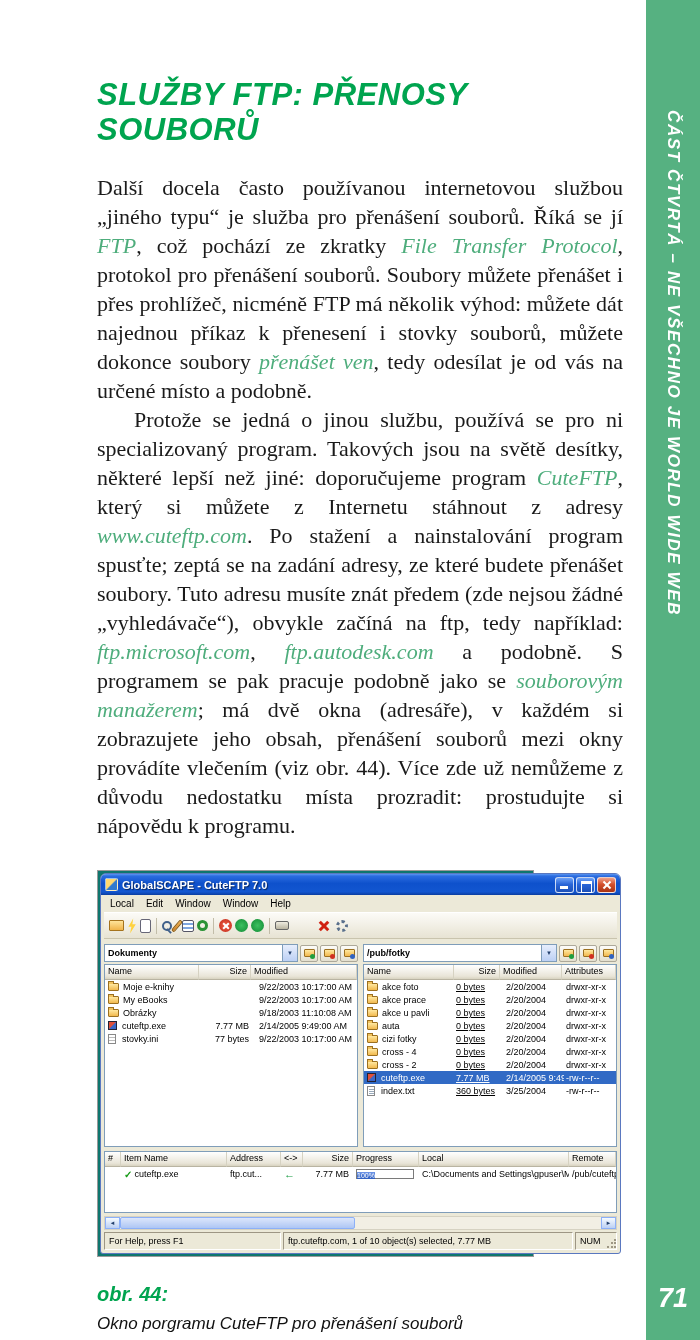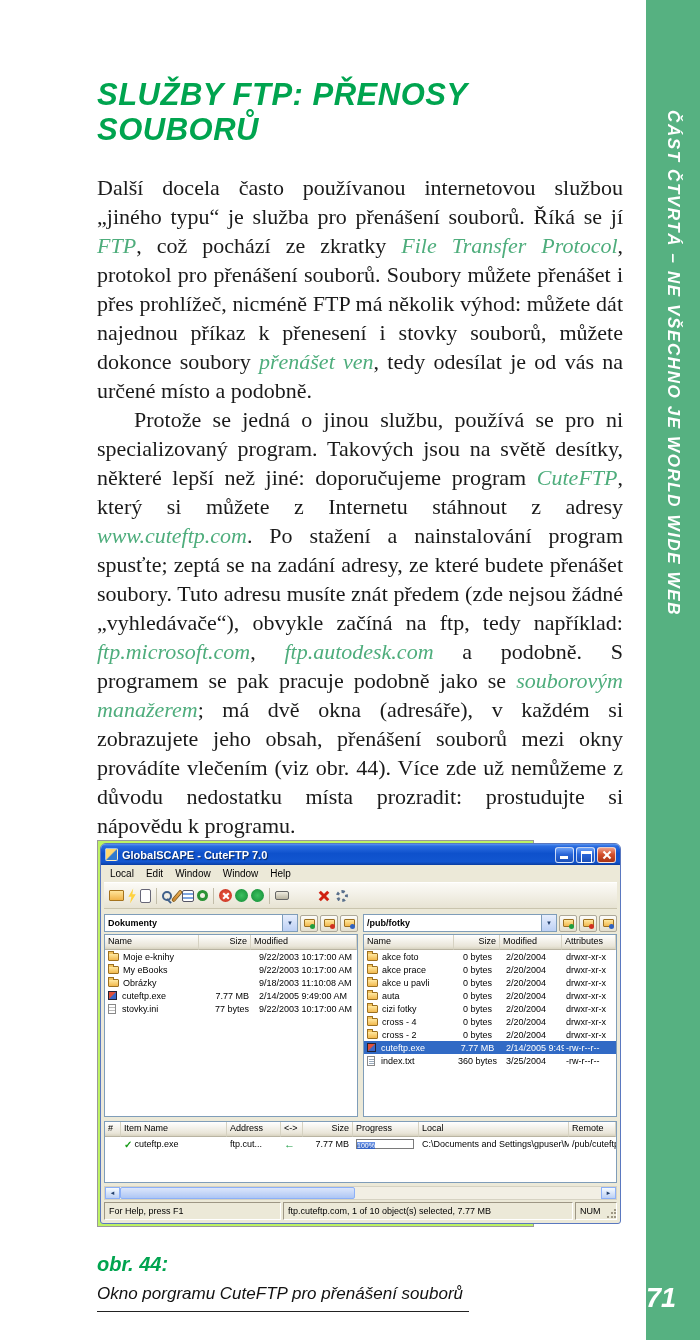"GlobalSCAPE - CuteFTP 7.0" .figure { background: #bef264 -> #0f766e; margin-top: none -> 30px }
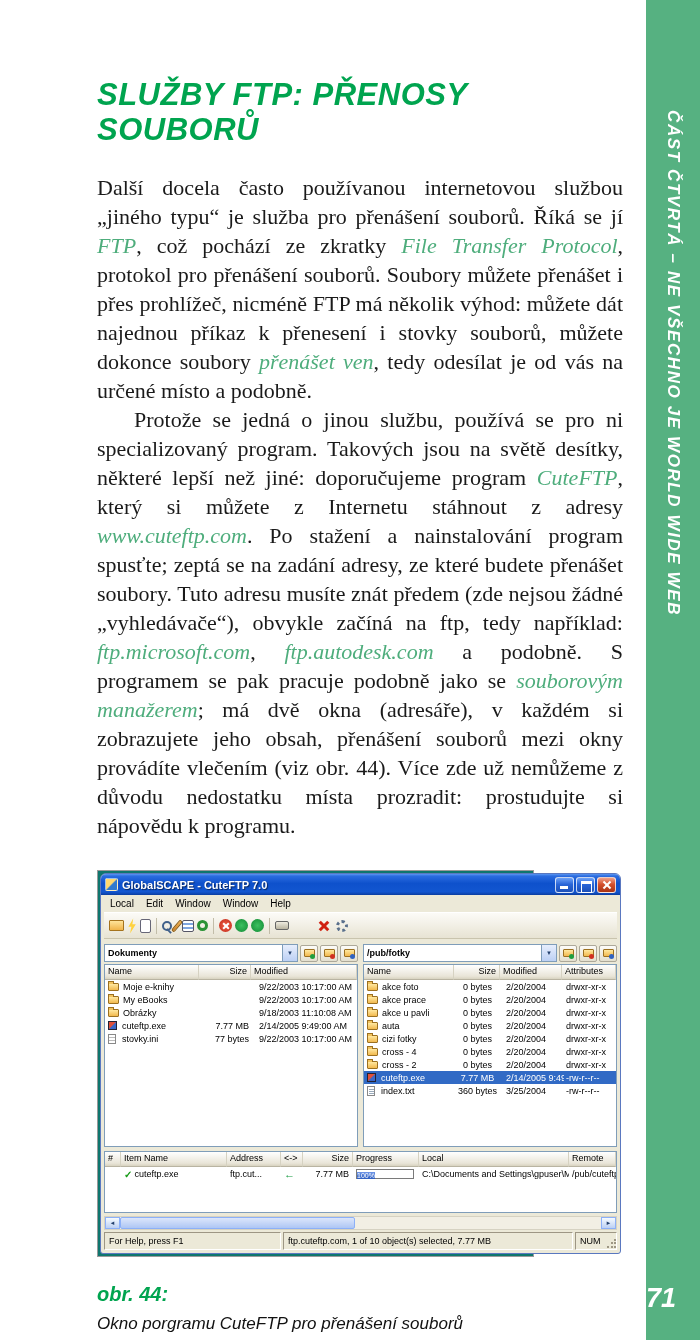"0 bytes" .r-size { text-align: center -> left; text-decoration: none -> underline }
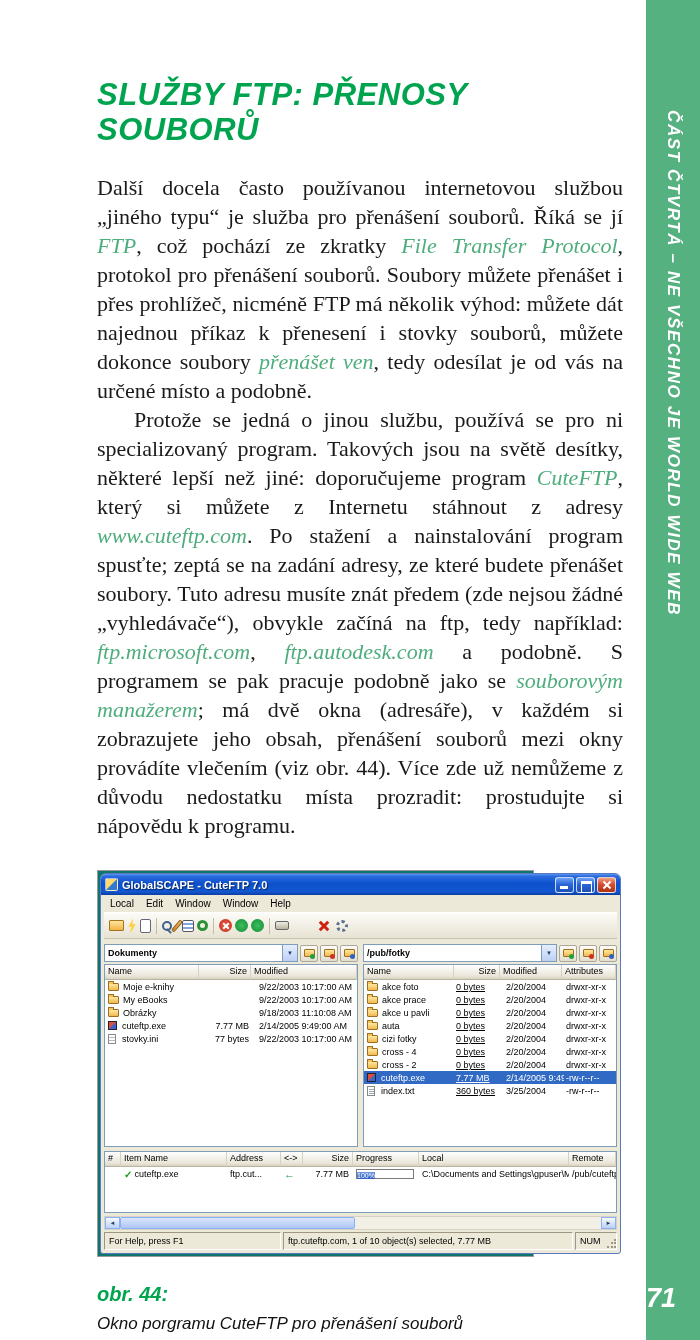"71" .page-number { text-align: none -> center }
